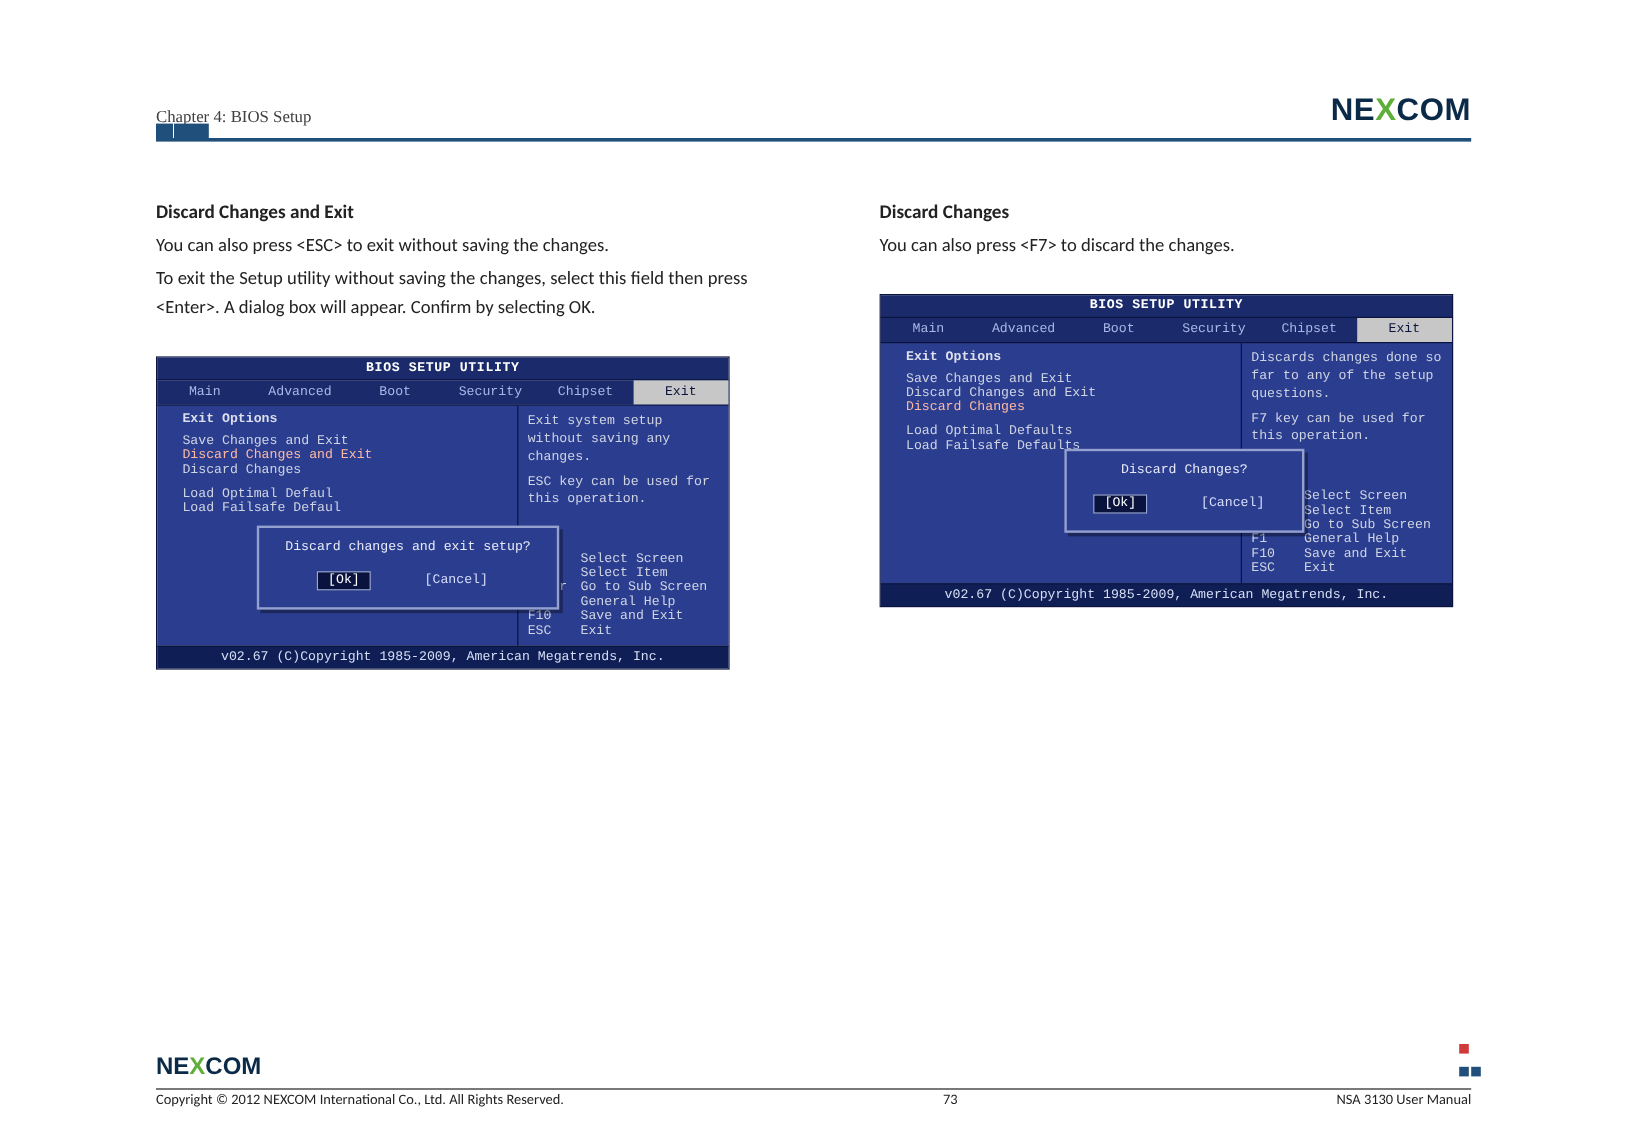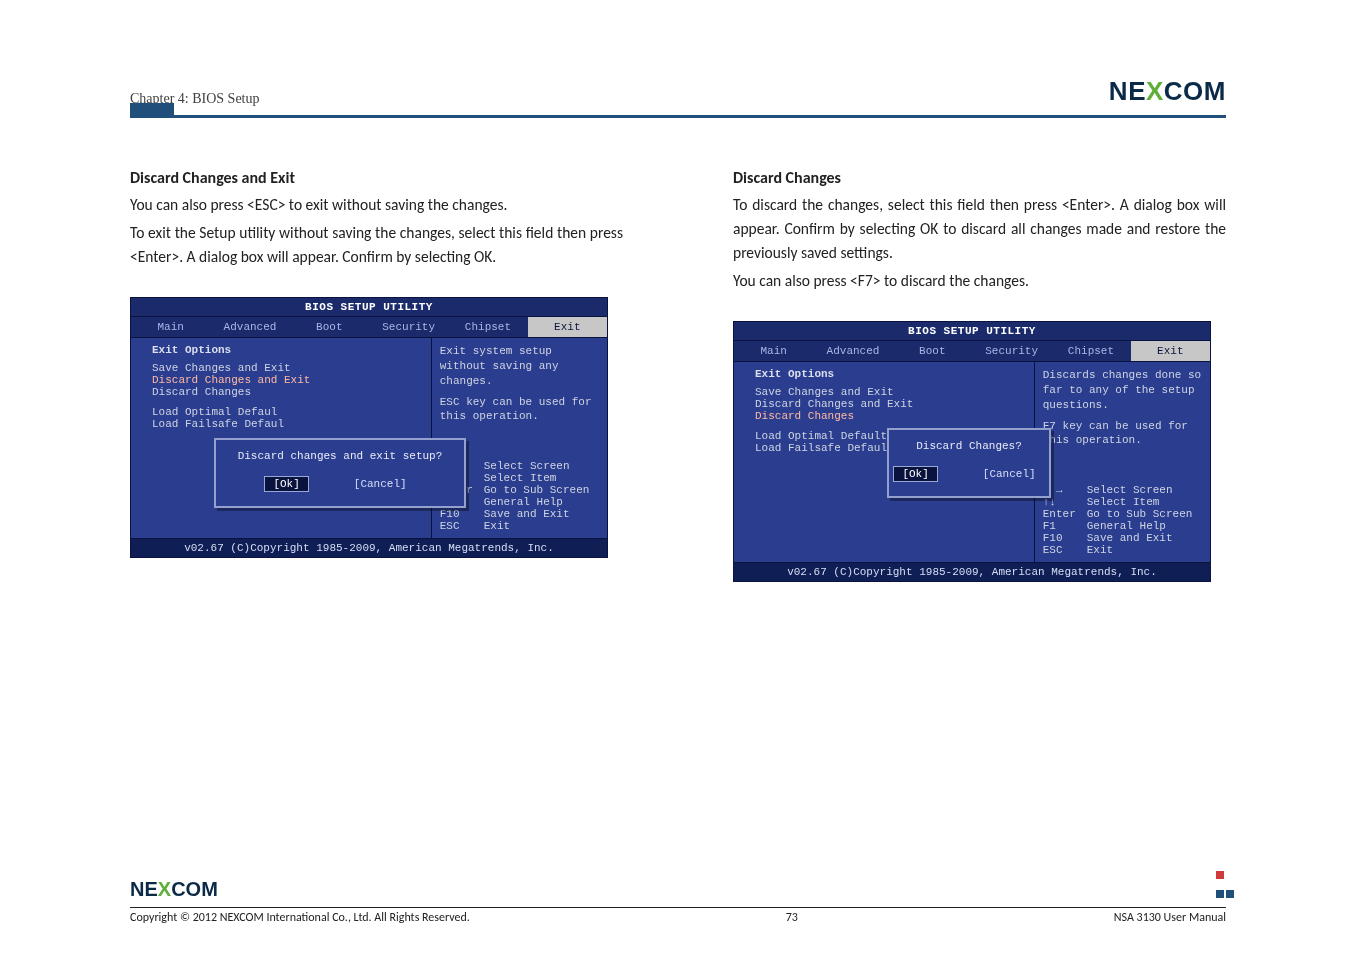"To discard the changes, select" div.body { html: <div>To discard the changes, select this field then press &lt;Enter&gt;. A dialog box will appear. Confirm by selecting OK to discard all changes made and restore the previously saved settings.</div> -> none }
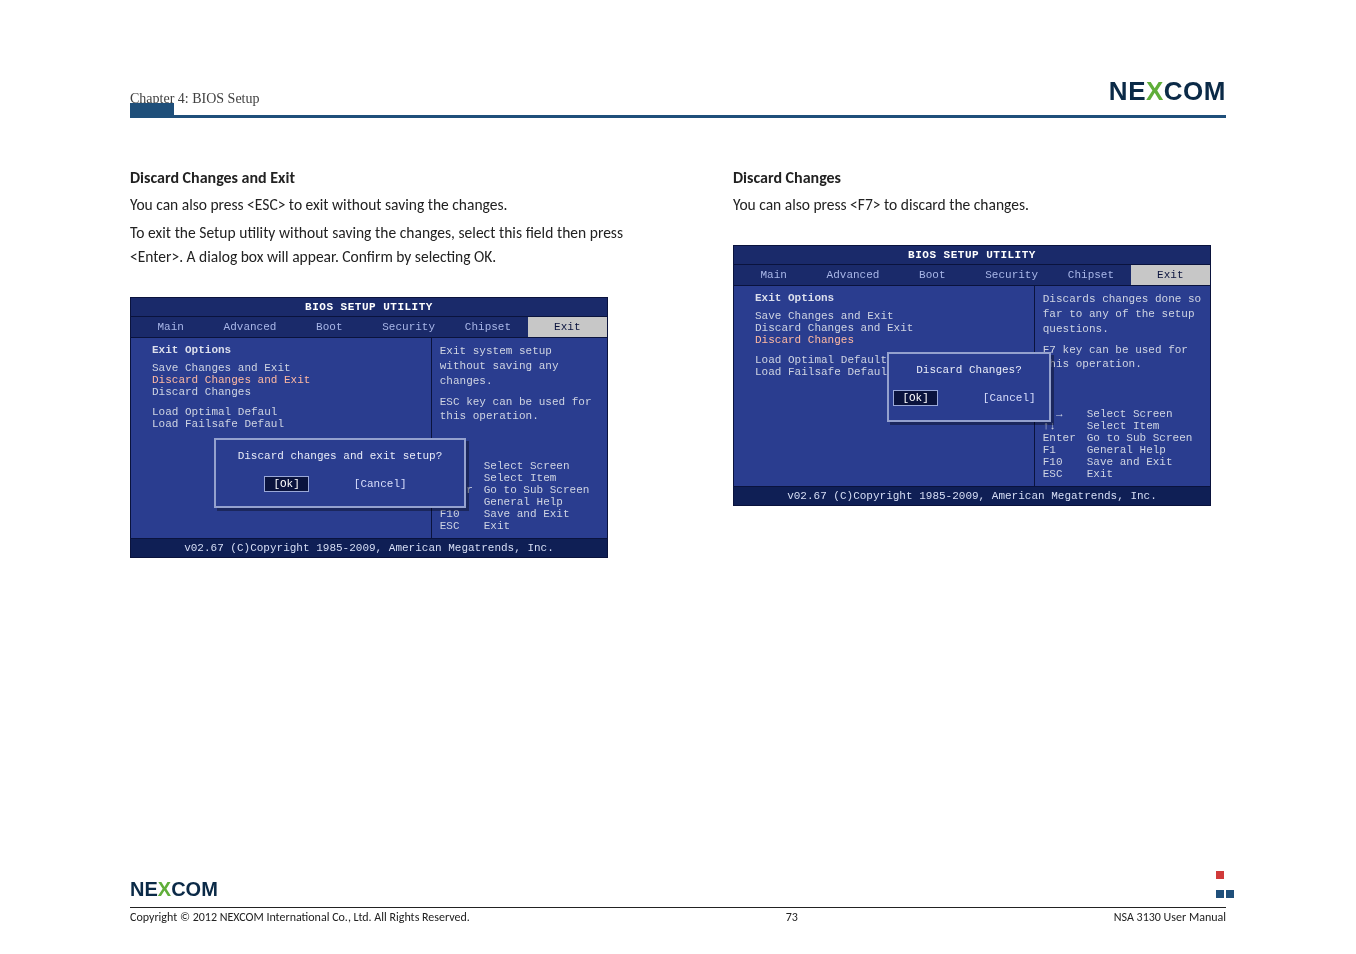"Discard Changes?" .bios.right .dialog { top: 66px -> 88px; width: 164px -> 200px }
